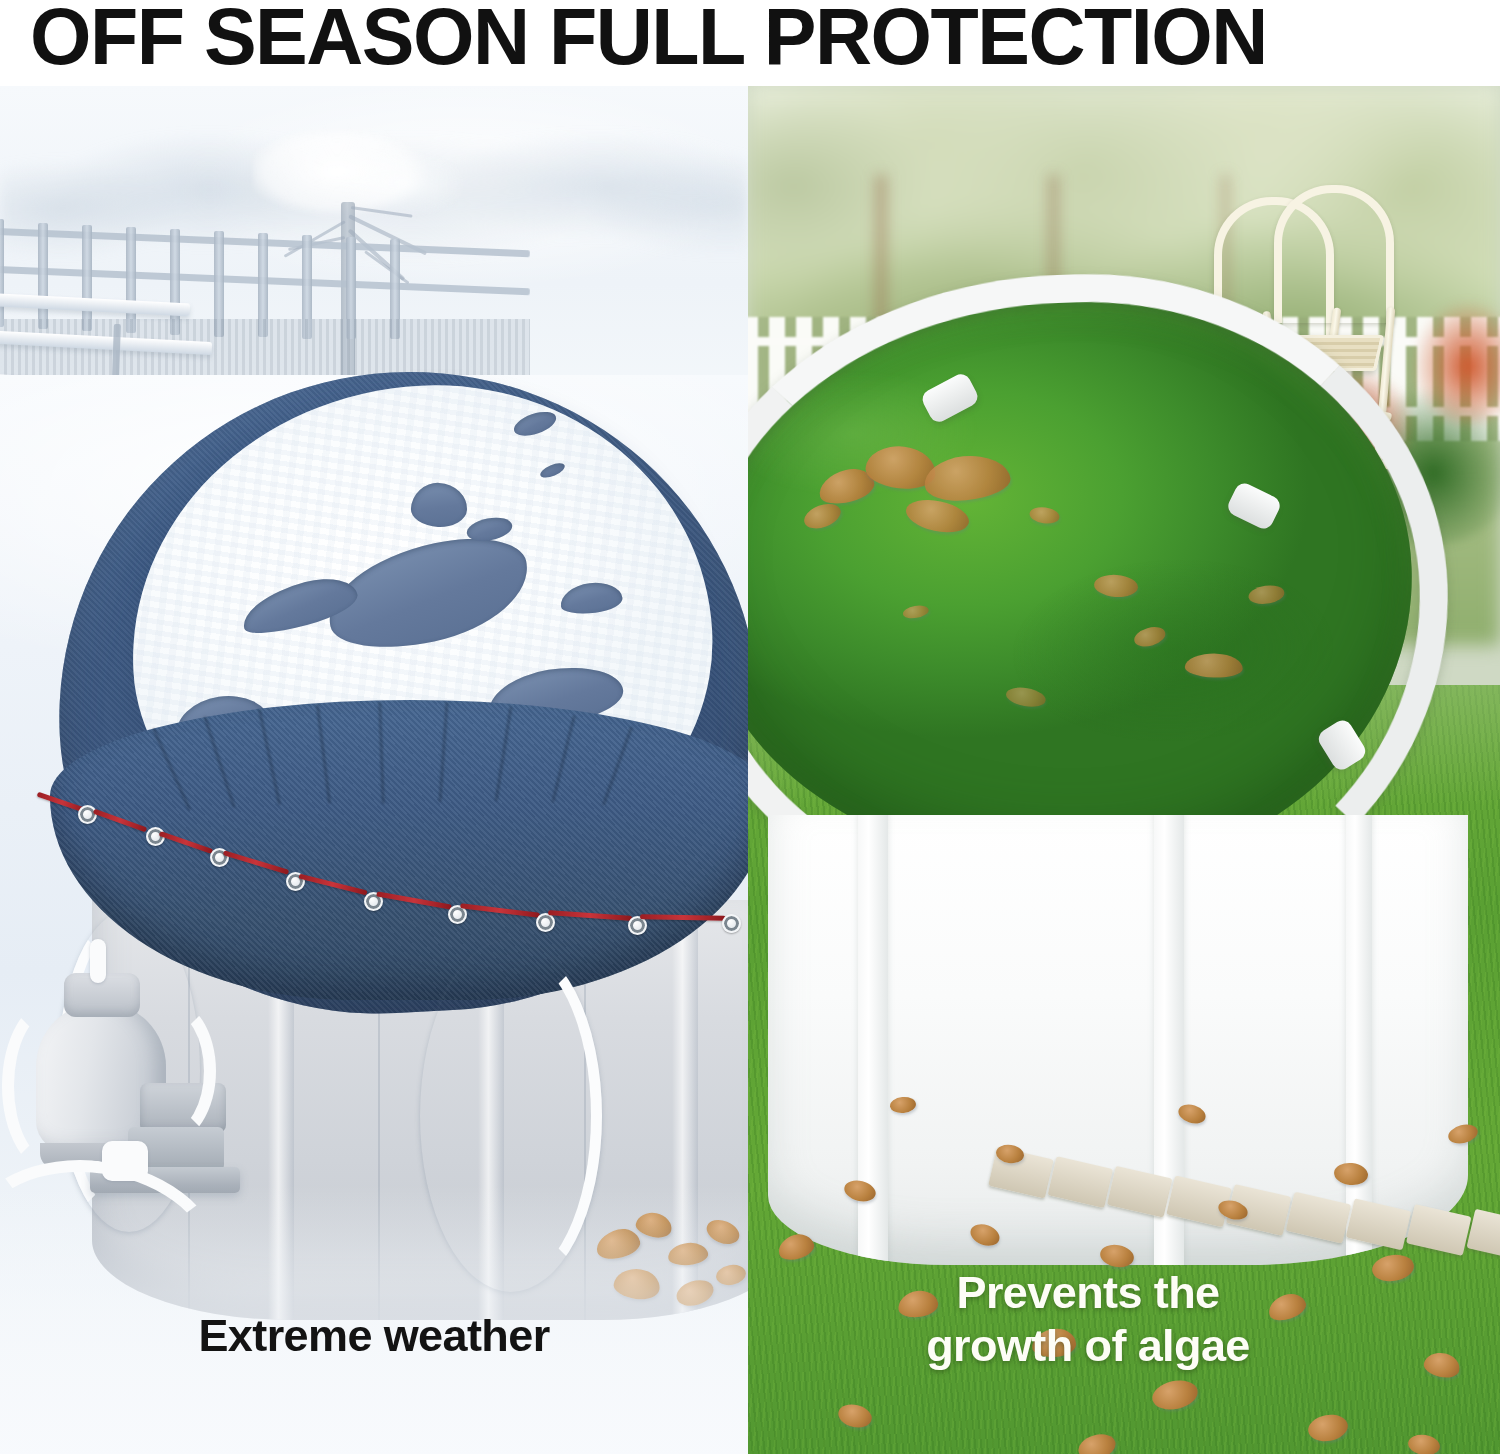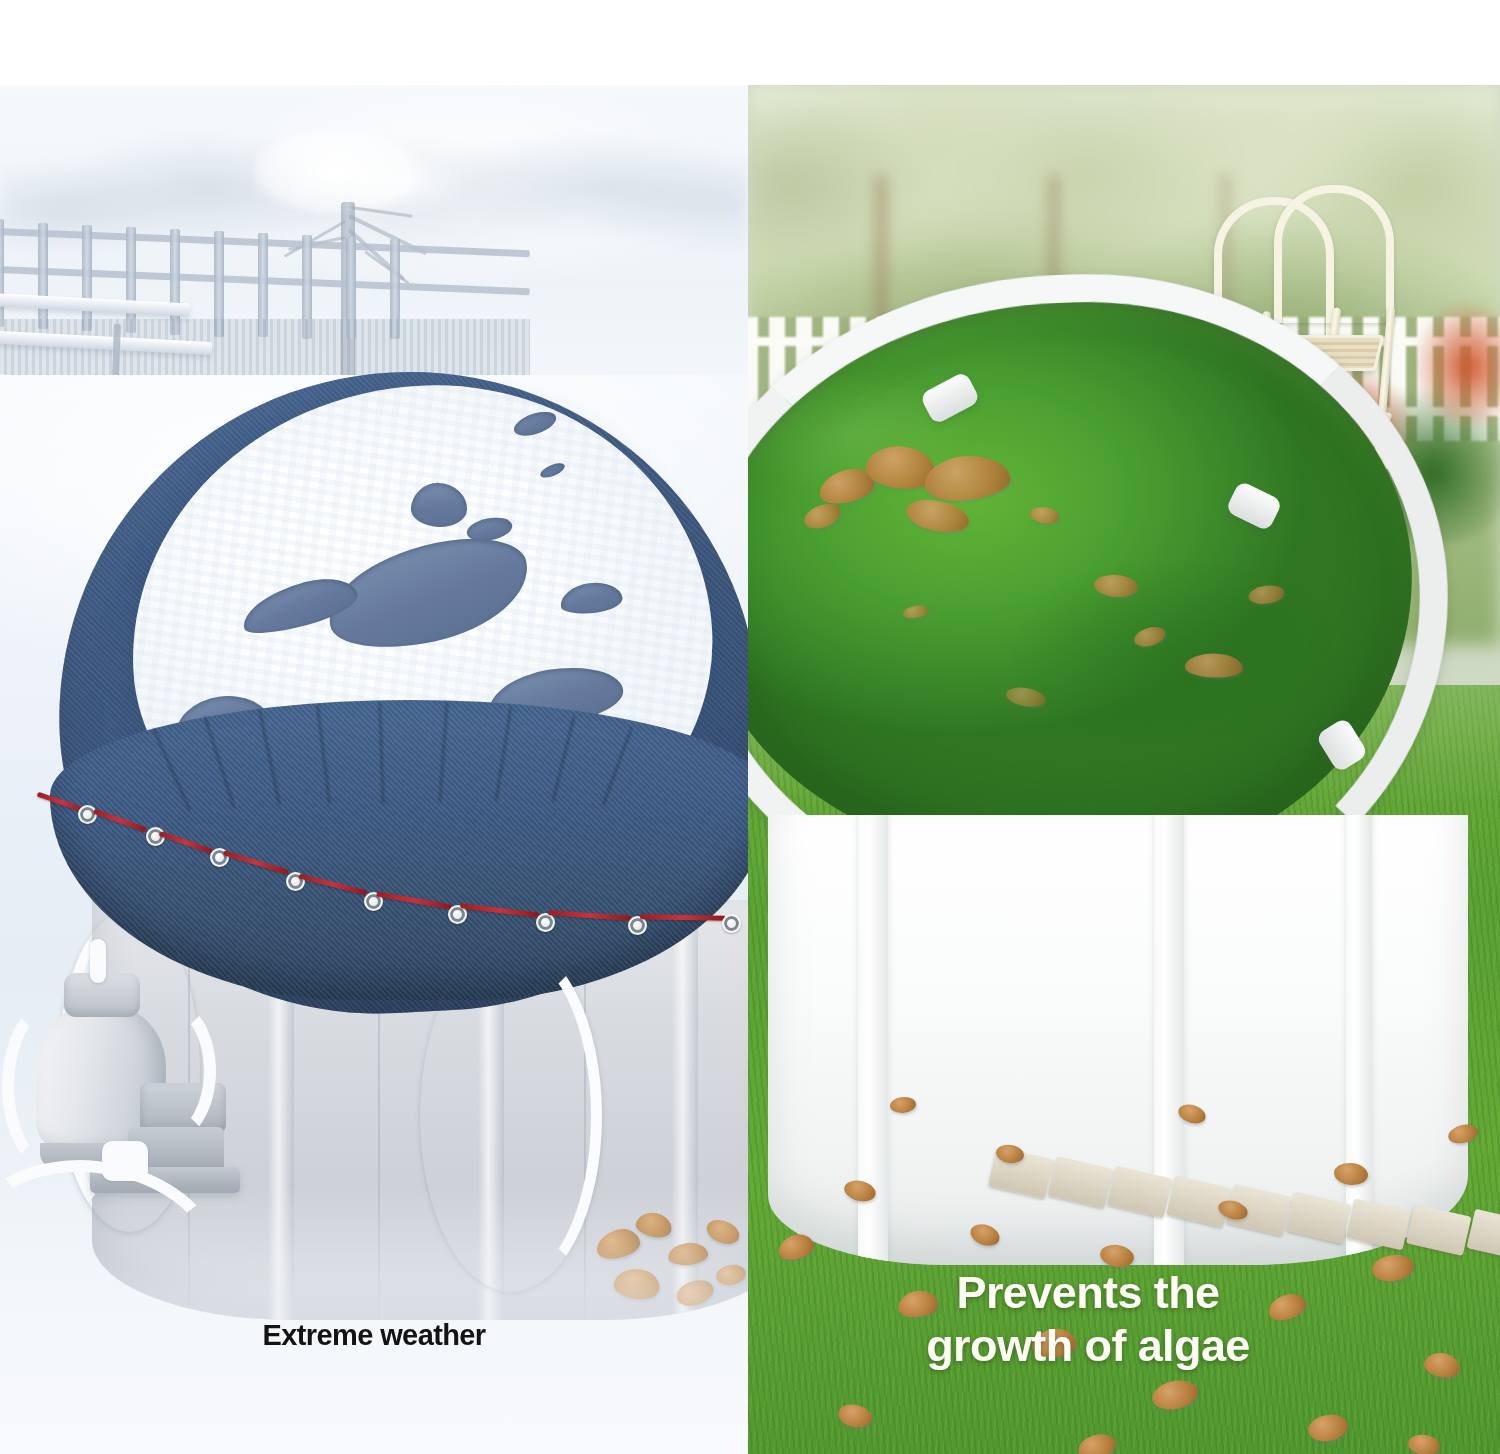"OFF SEASON FULL PROTECTION" div.title-band { html: none -> <div> <div>OFF SEASON FULL PROTECTION</div> </div> }
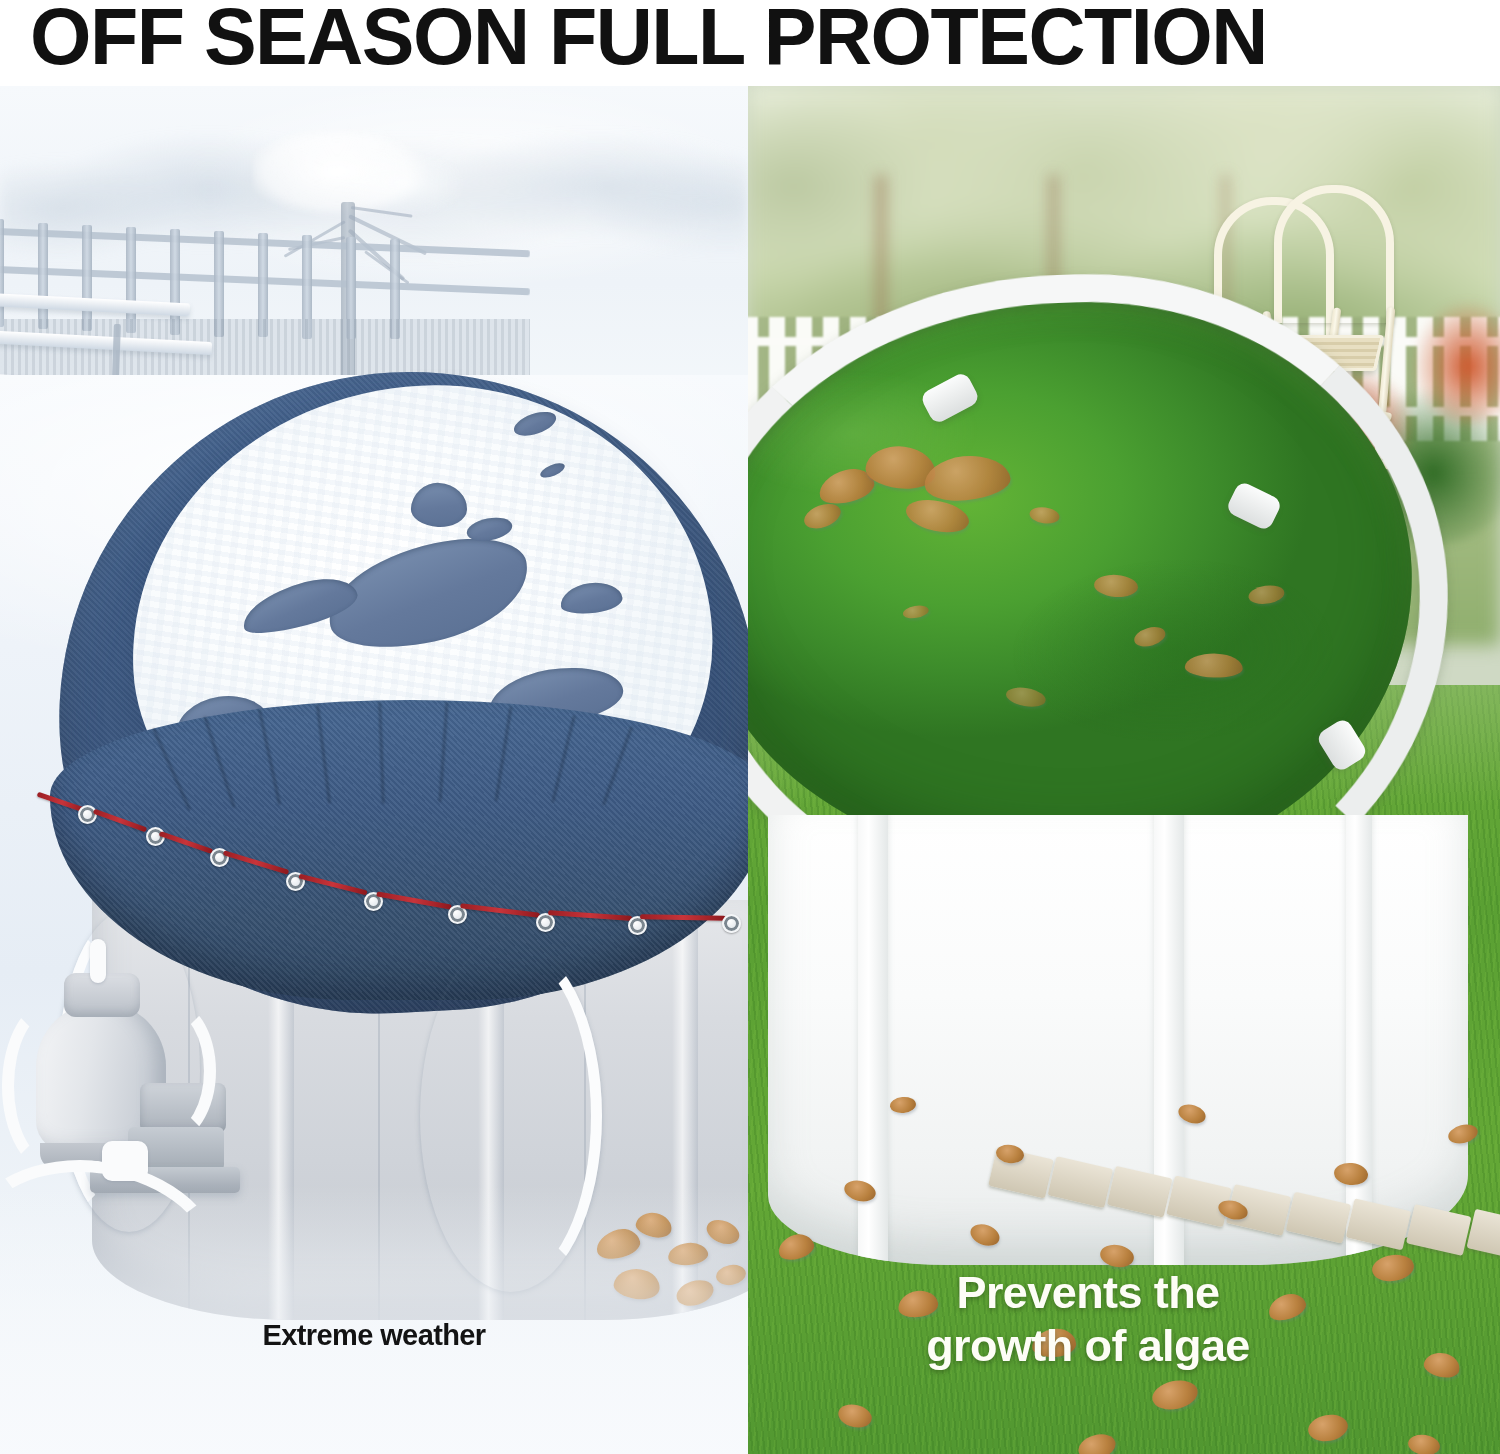"Extreme weather" .cap-left .line { font-size: 29px -> 45px }
